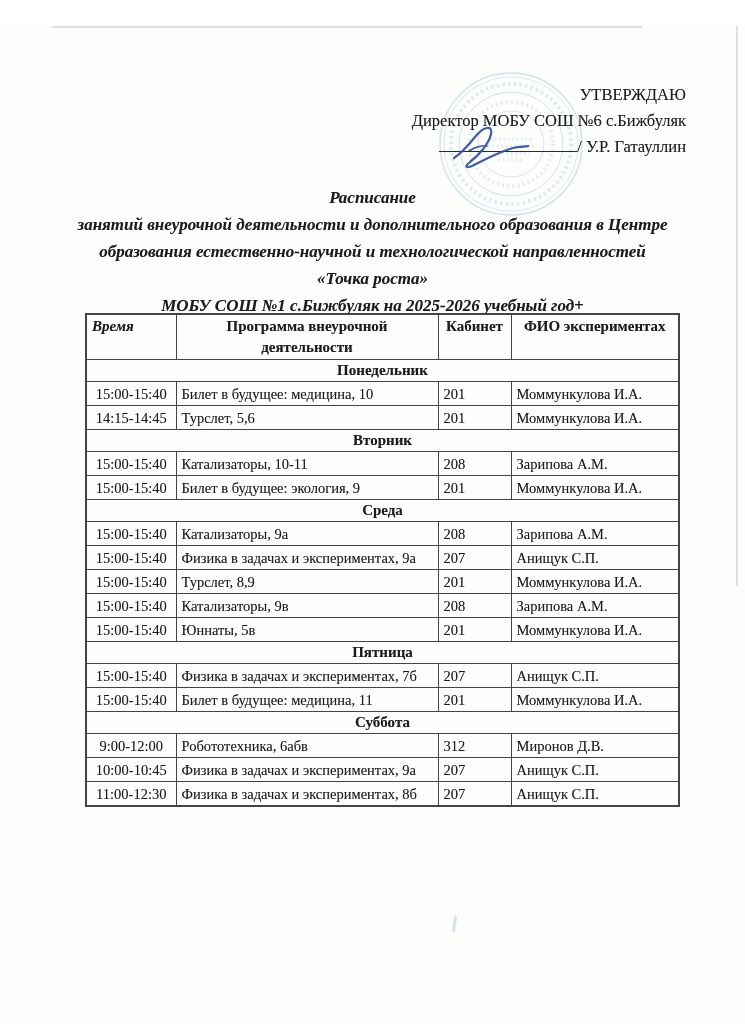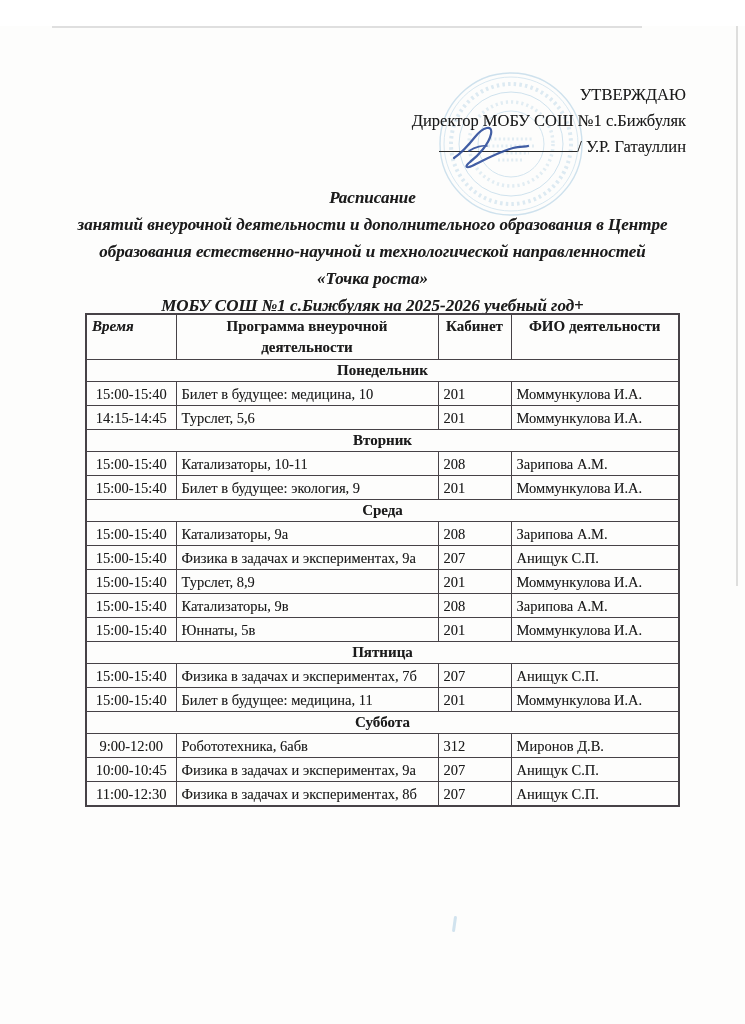"Директор МОБУ СОШ №1 с.Бижбуляк" div { text: 1 -> 6 }
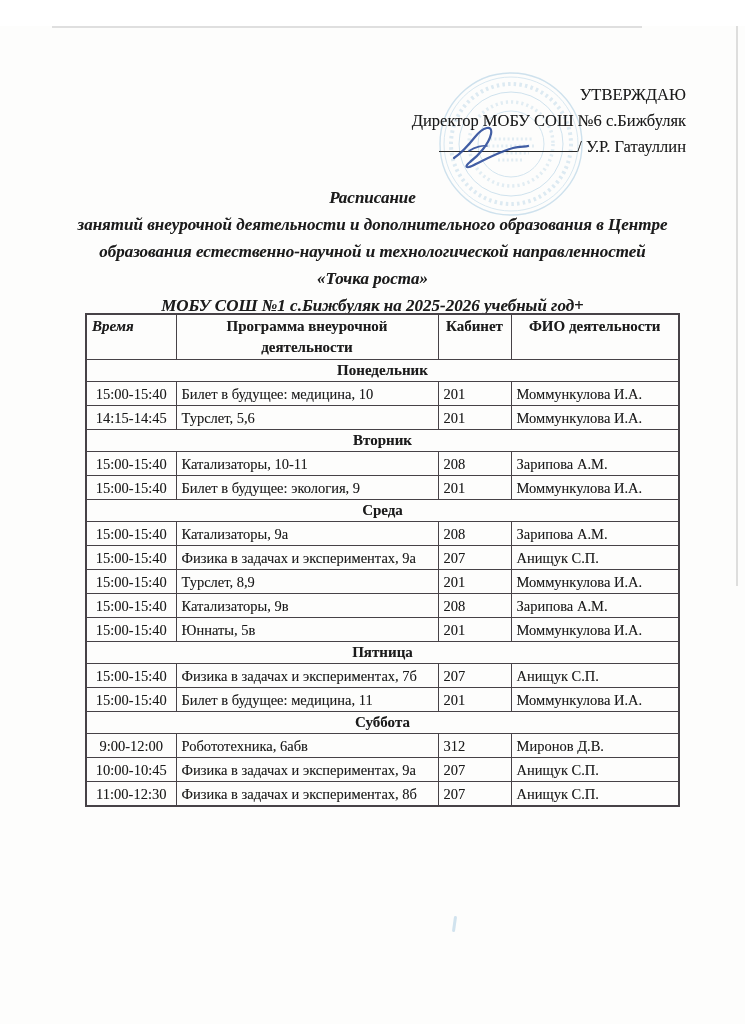"ФИО деятельности" th { text: деятельности -> экспериментах }
